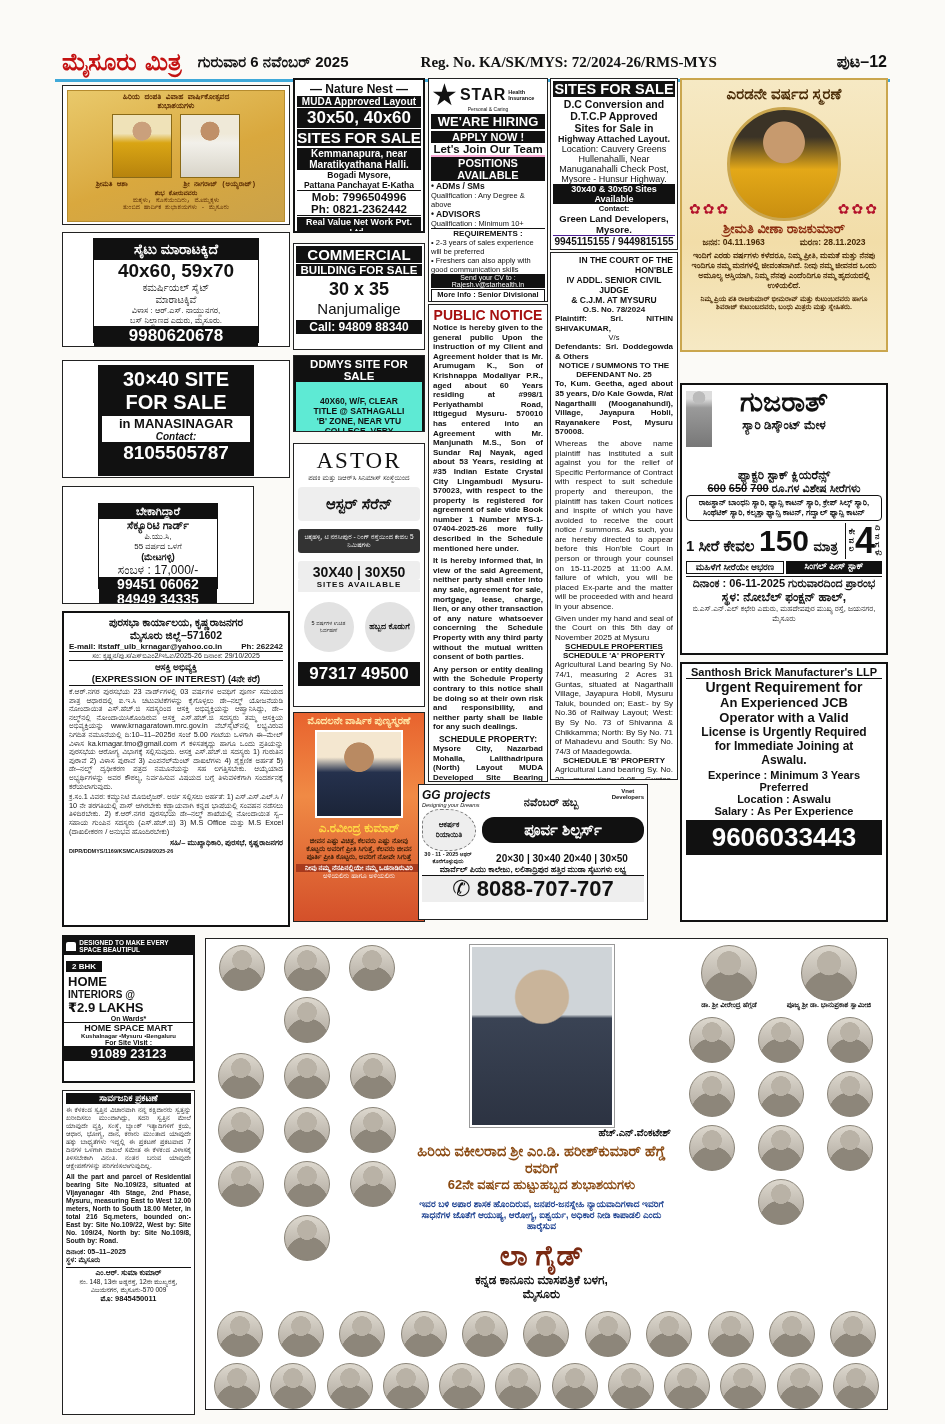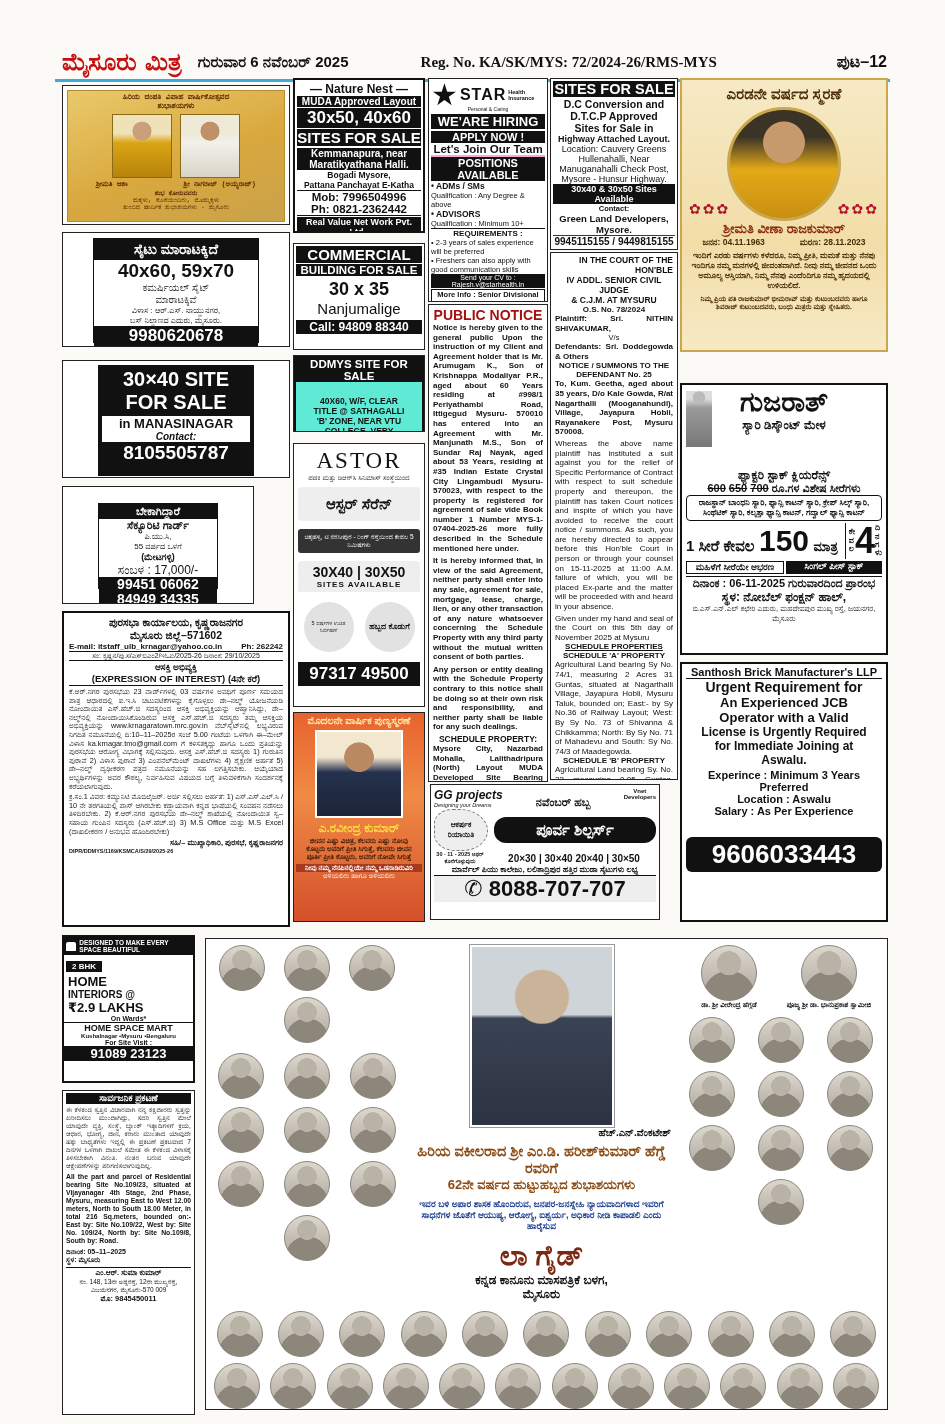"GG projects" div.abs { left: 430px -> 418px }
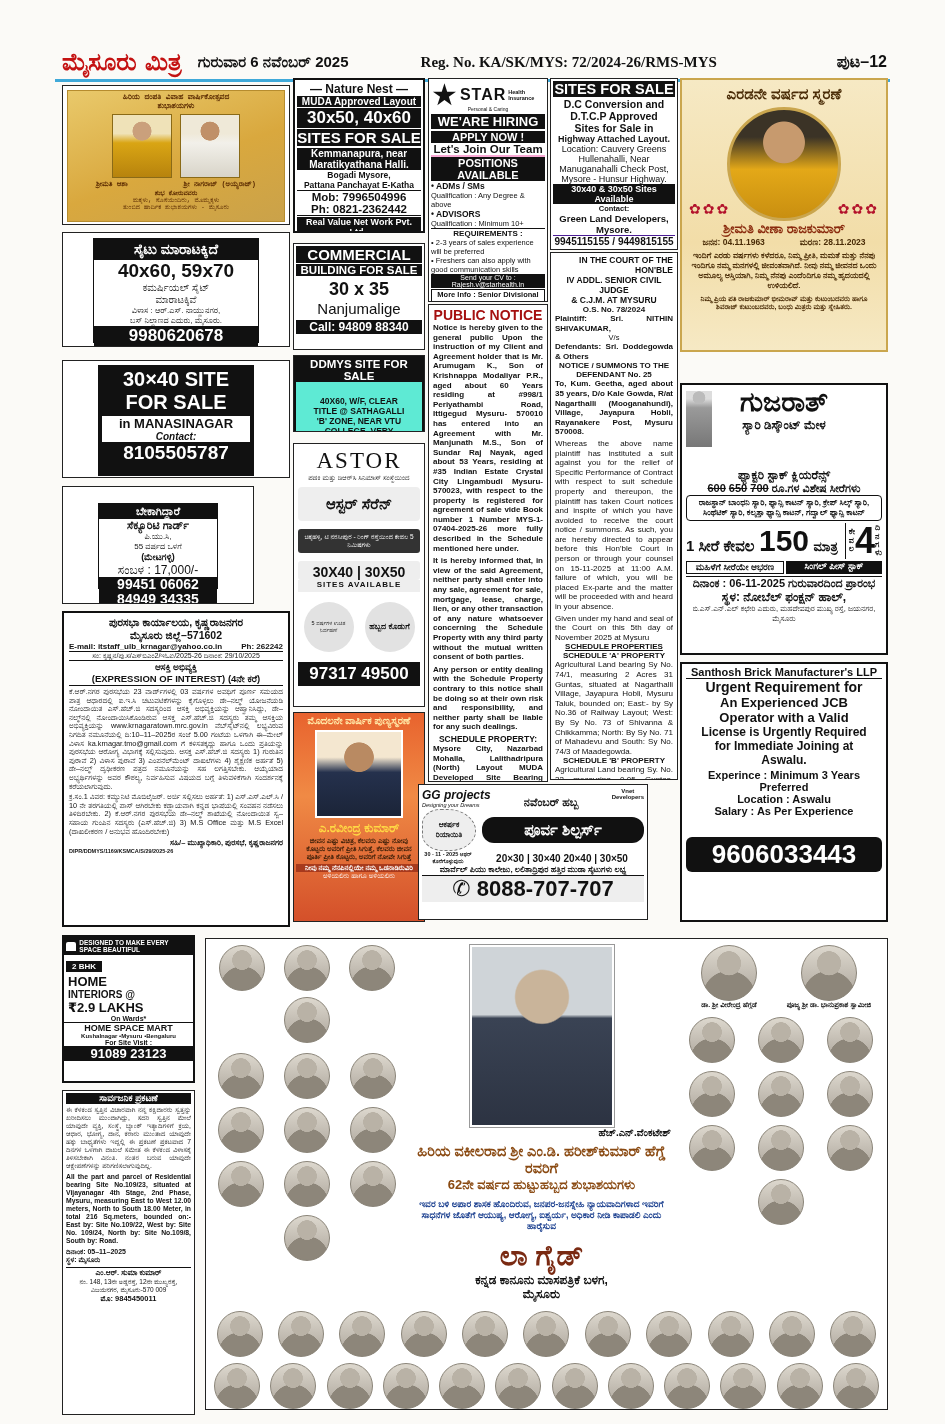"9606033443" div.ctr { border-radius: 6px -> none; margin-top: 20px -> 3px }
